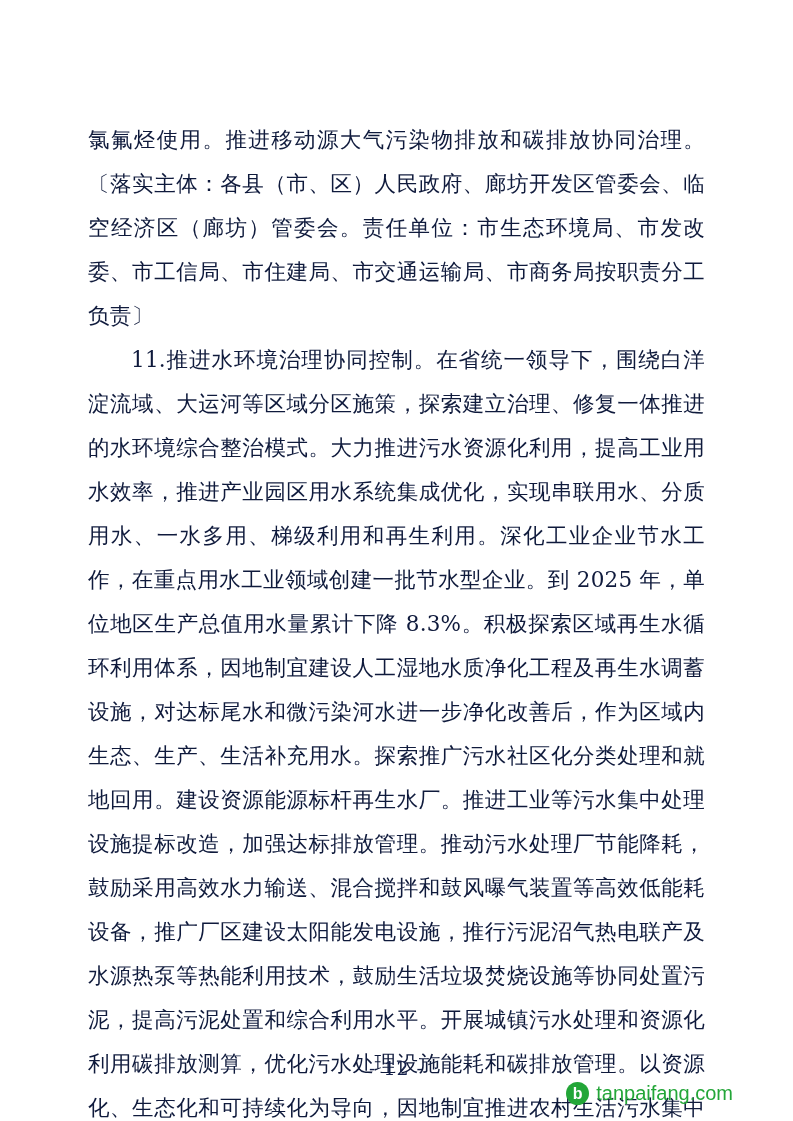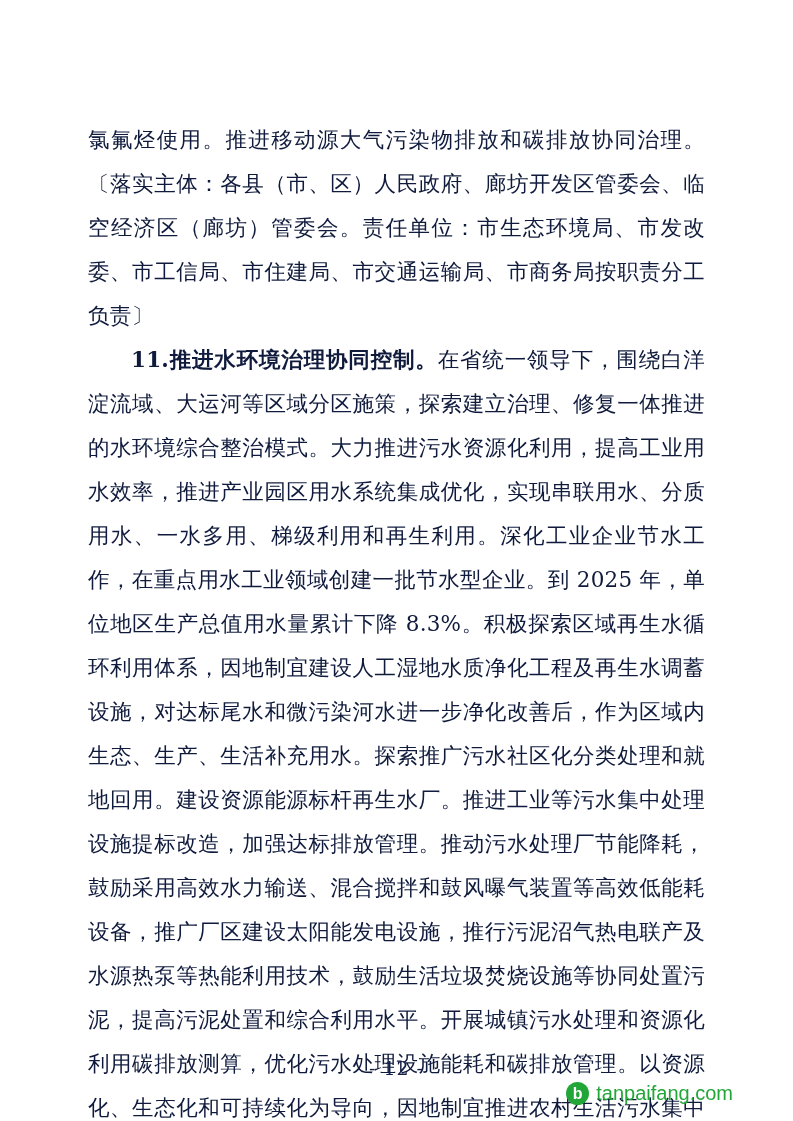"11.推进水环境治理协同控制。" .lead { font-weight: bold -> normal }
